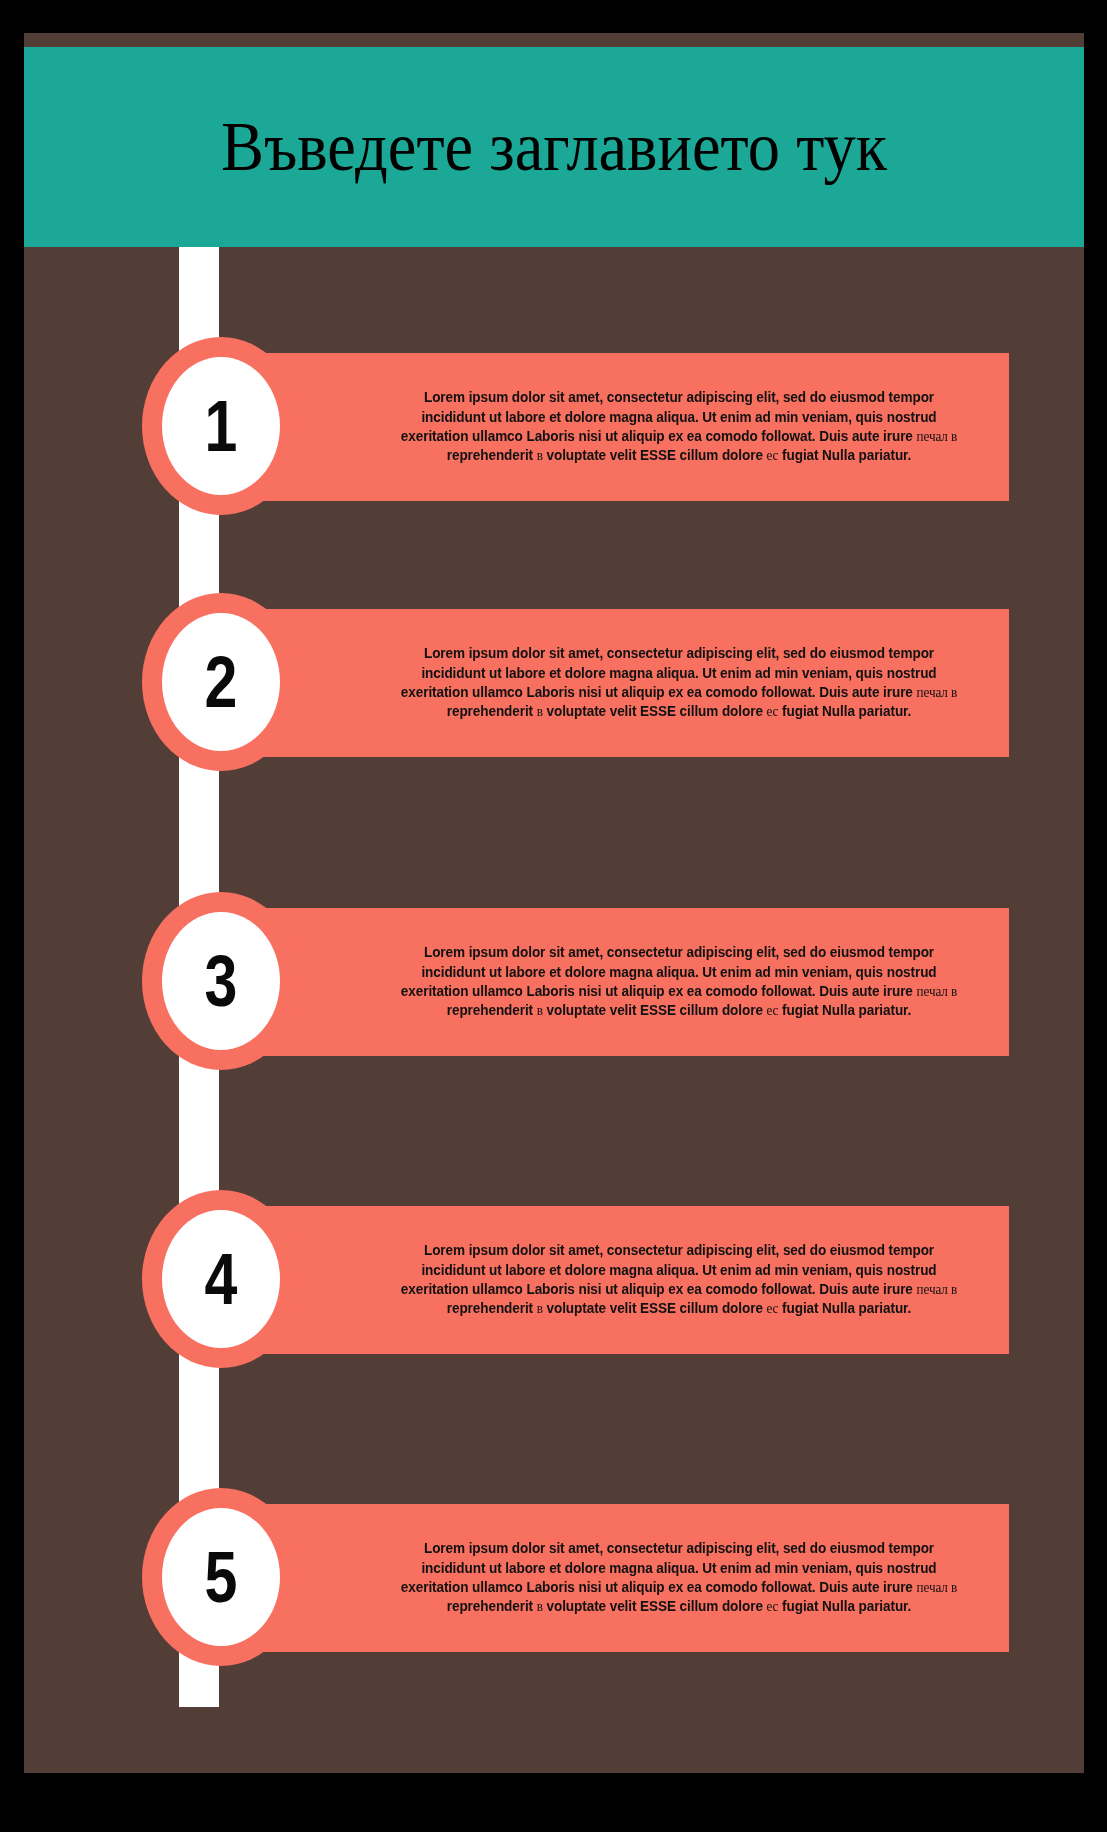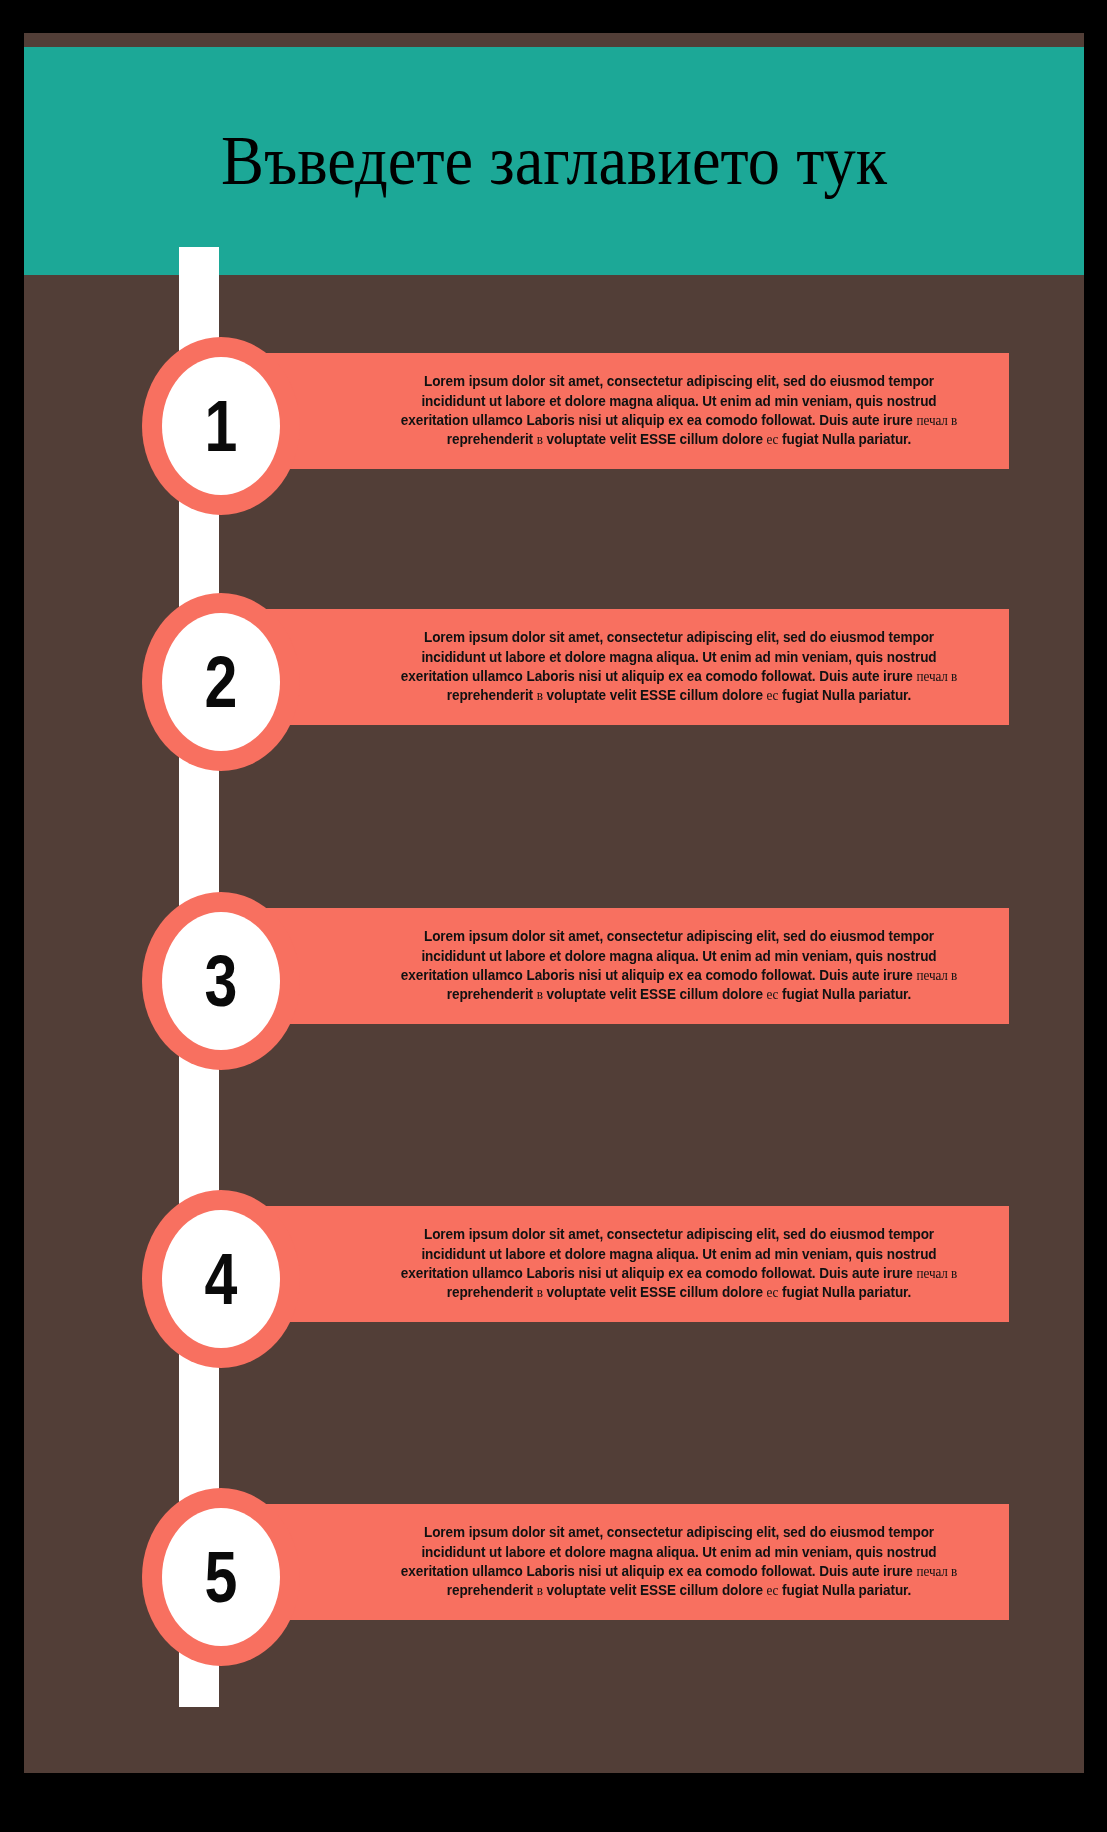"Въведете заглавието тук" #title-band { height: 228px -> 200px }
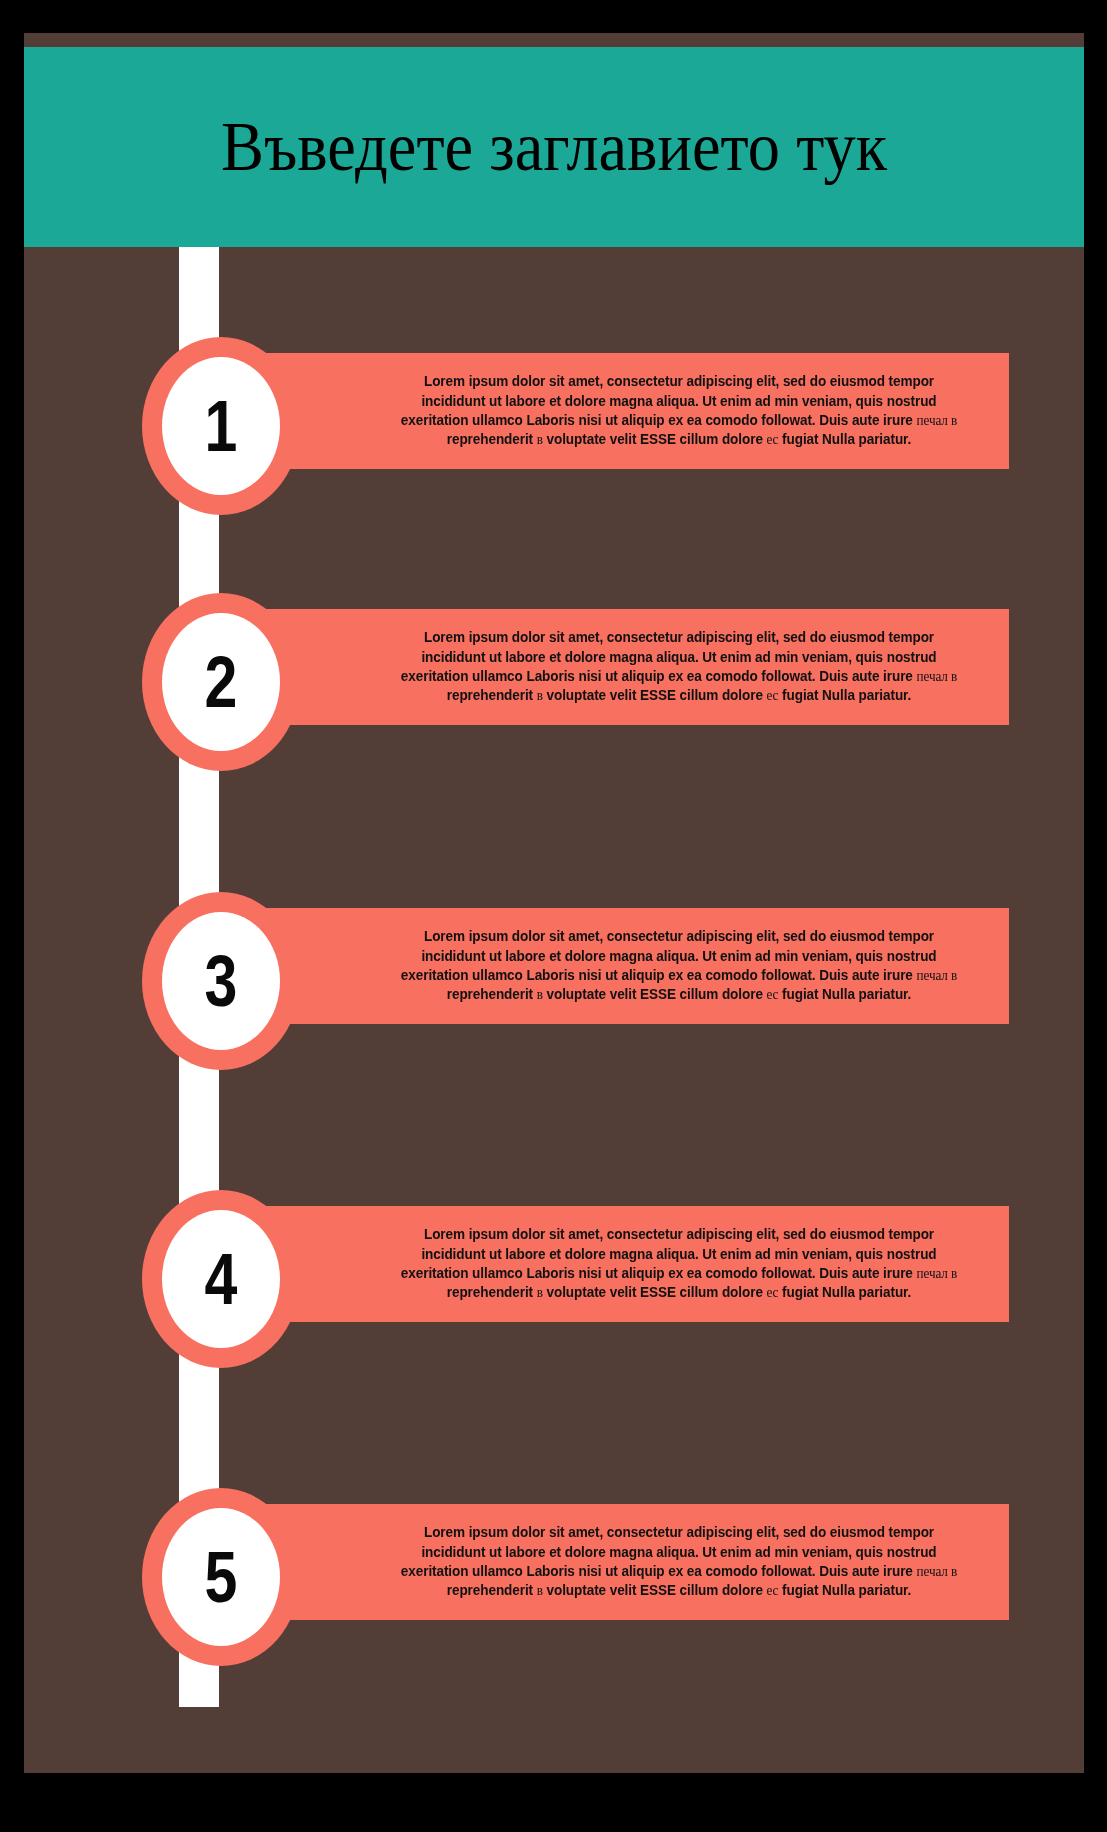"Lorem ipsum dolor sit amet," .row-bar { height: 116px -> 148px }
